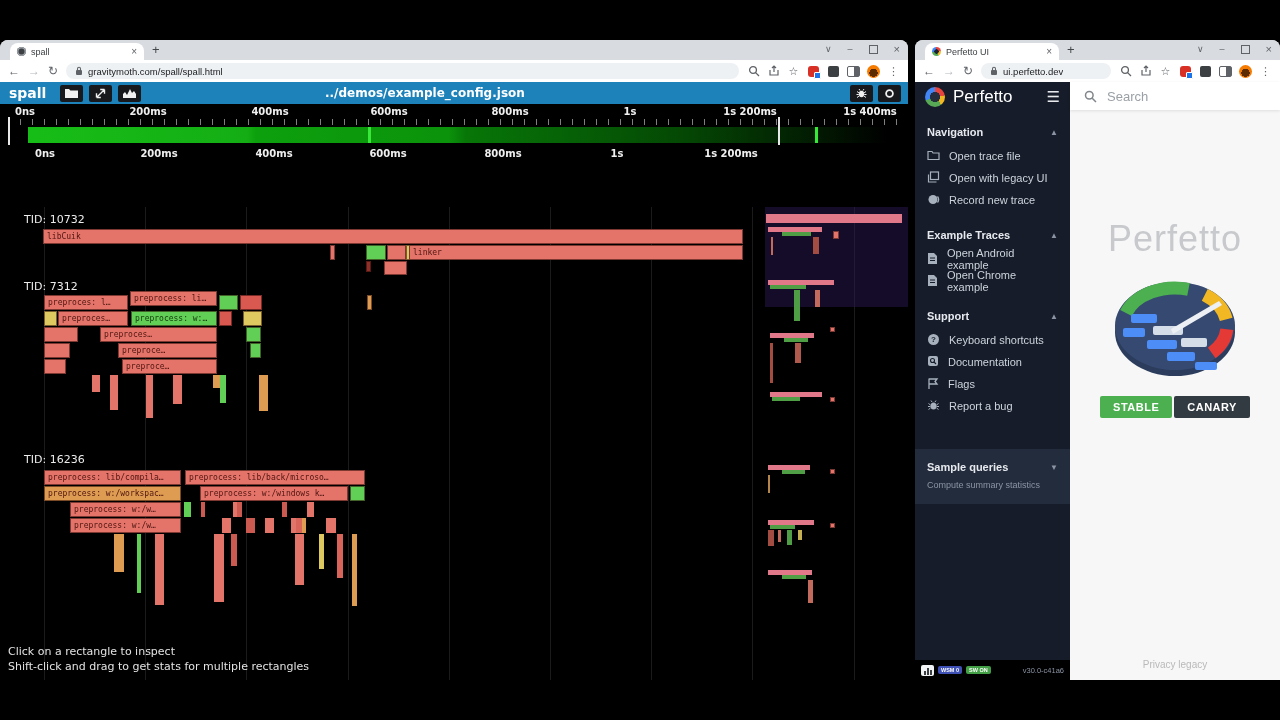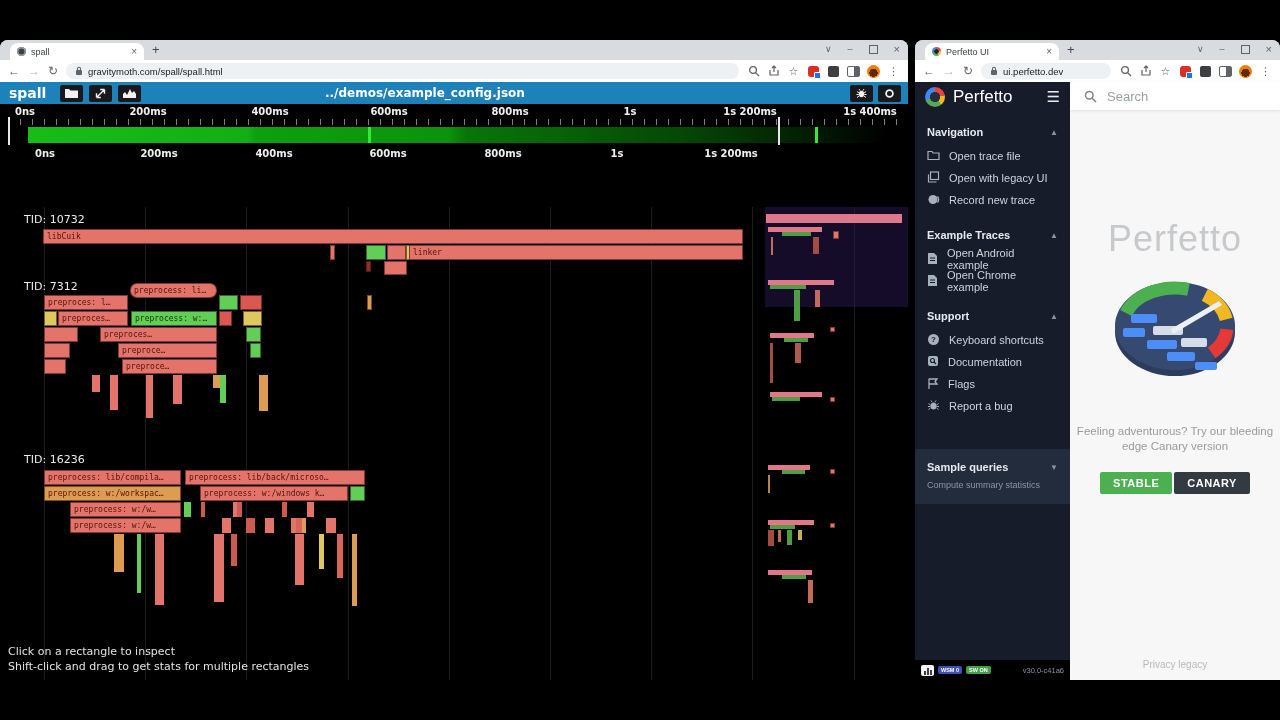"preprocess: li…" div.fbar { border-radius: 7px -> none; top: 76px -> 84px }
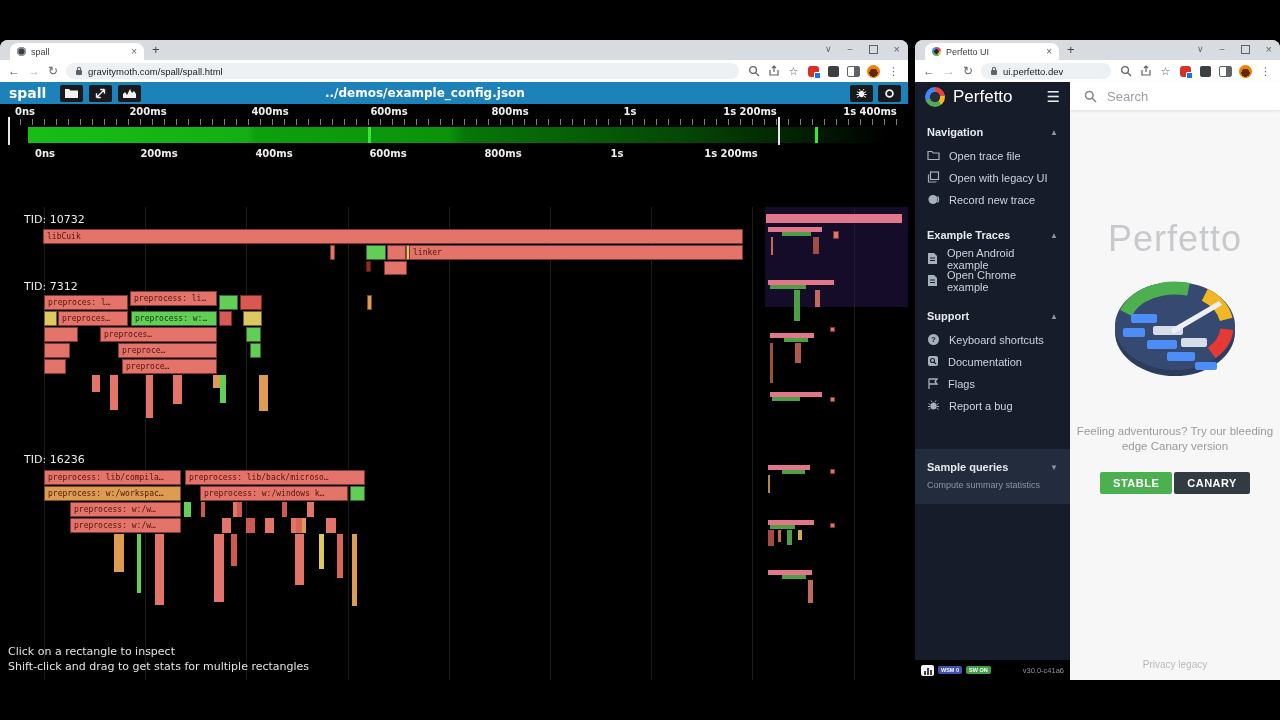"Feeling adventurous? Try our bleeding" div.adventure { html: <div>Feeling adventurous? Try our bleeding edge Canary version</div> -> none }
